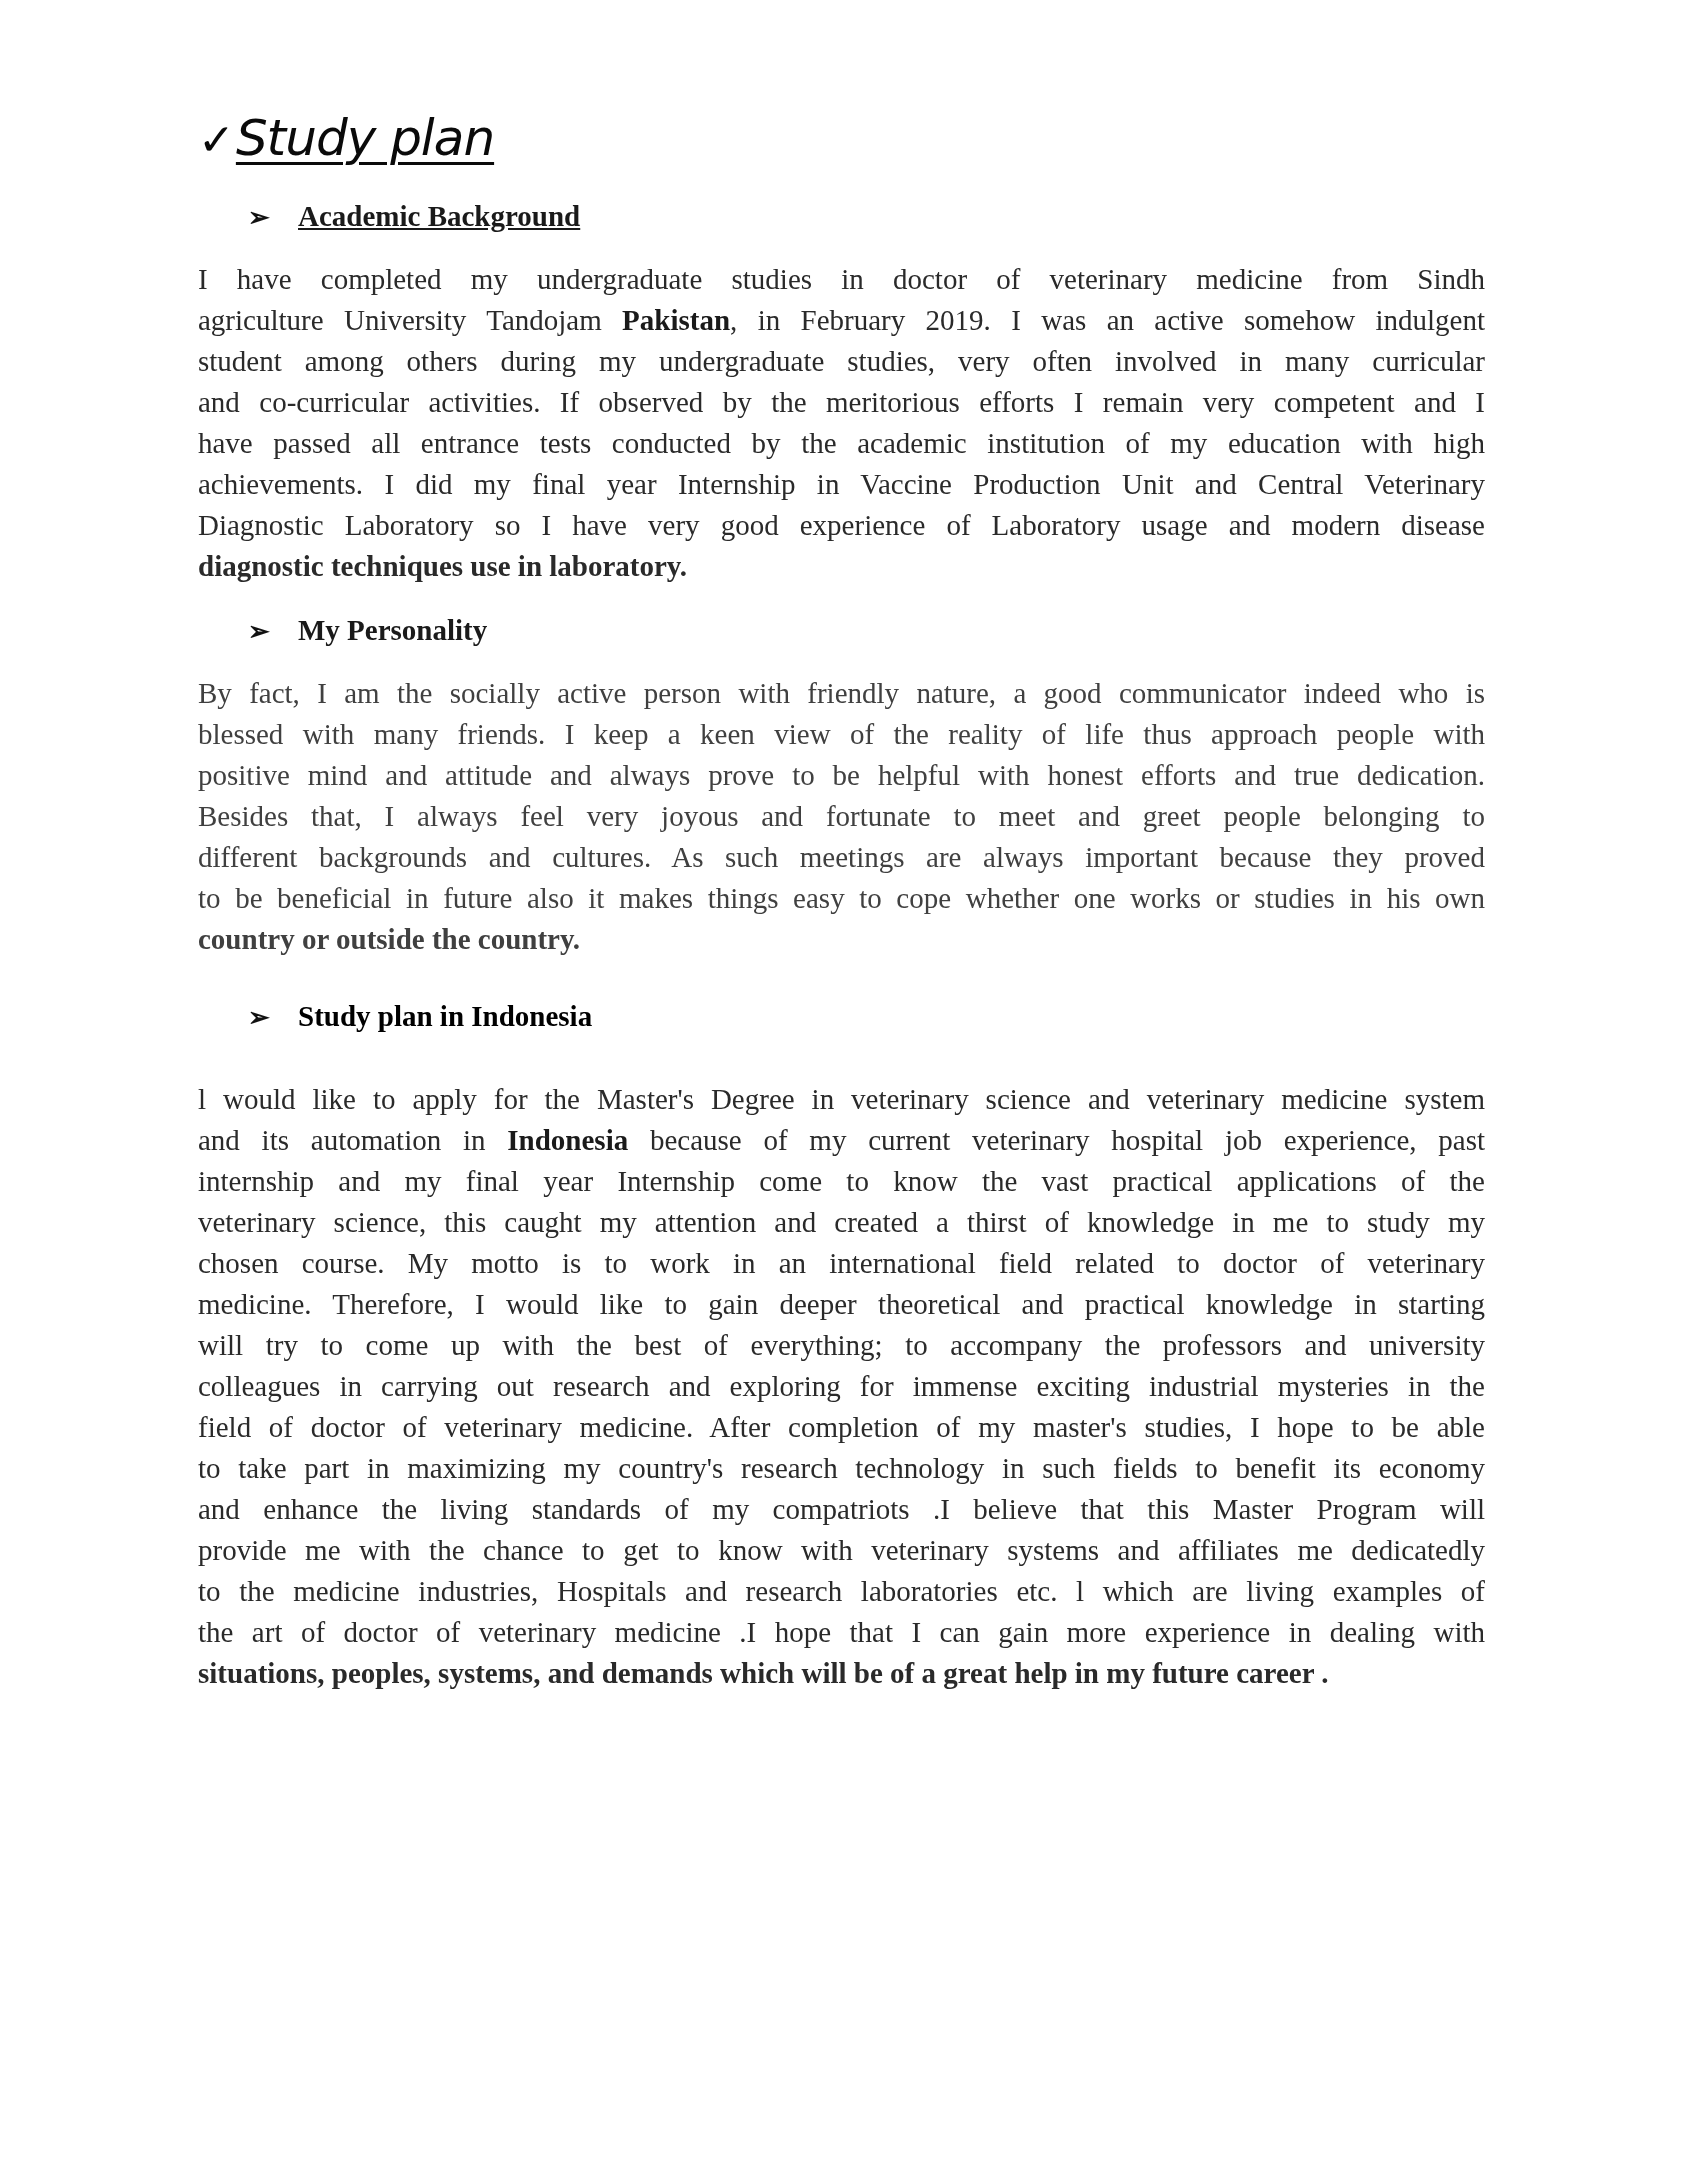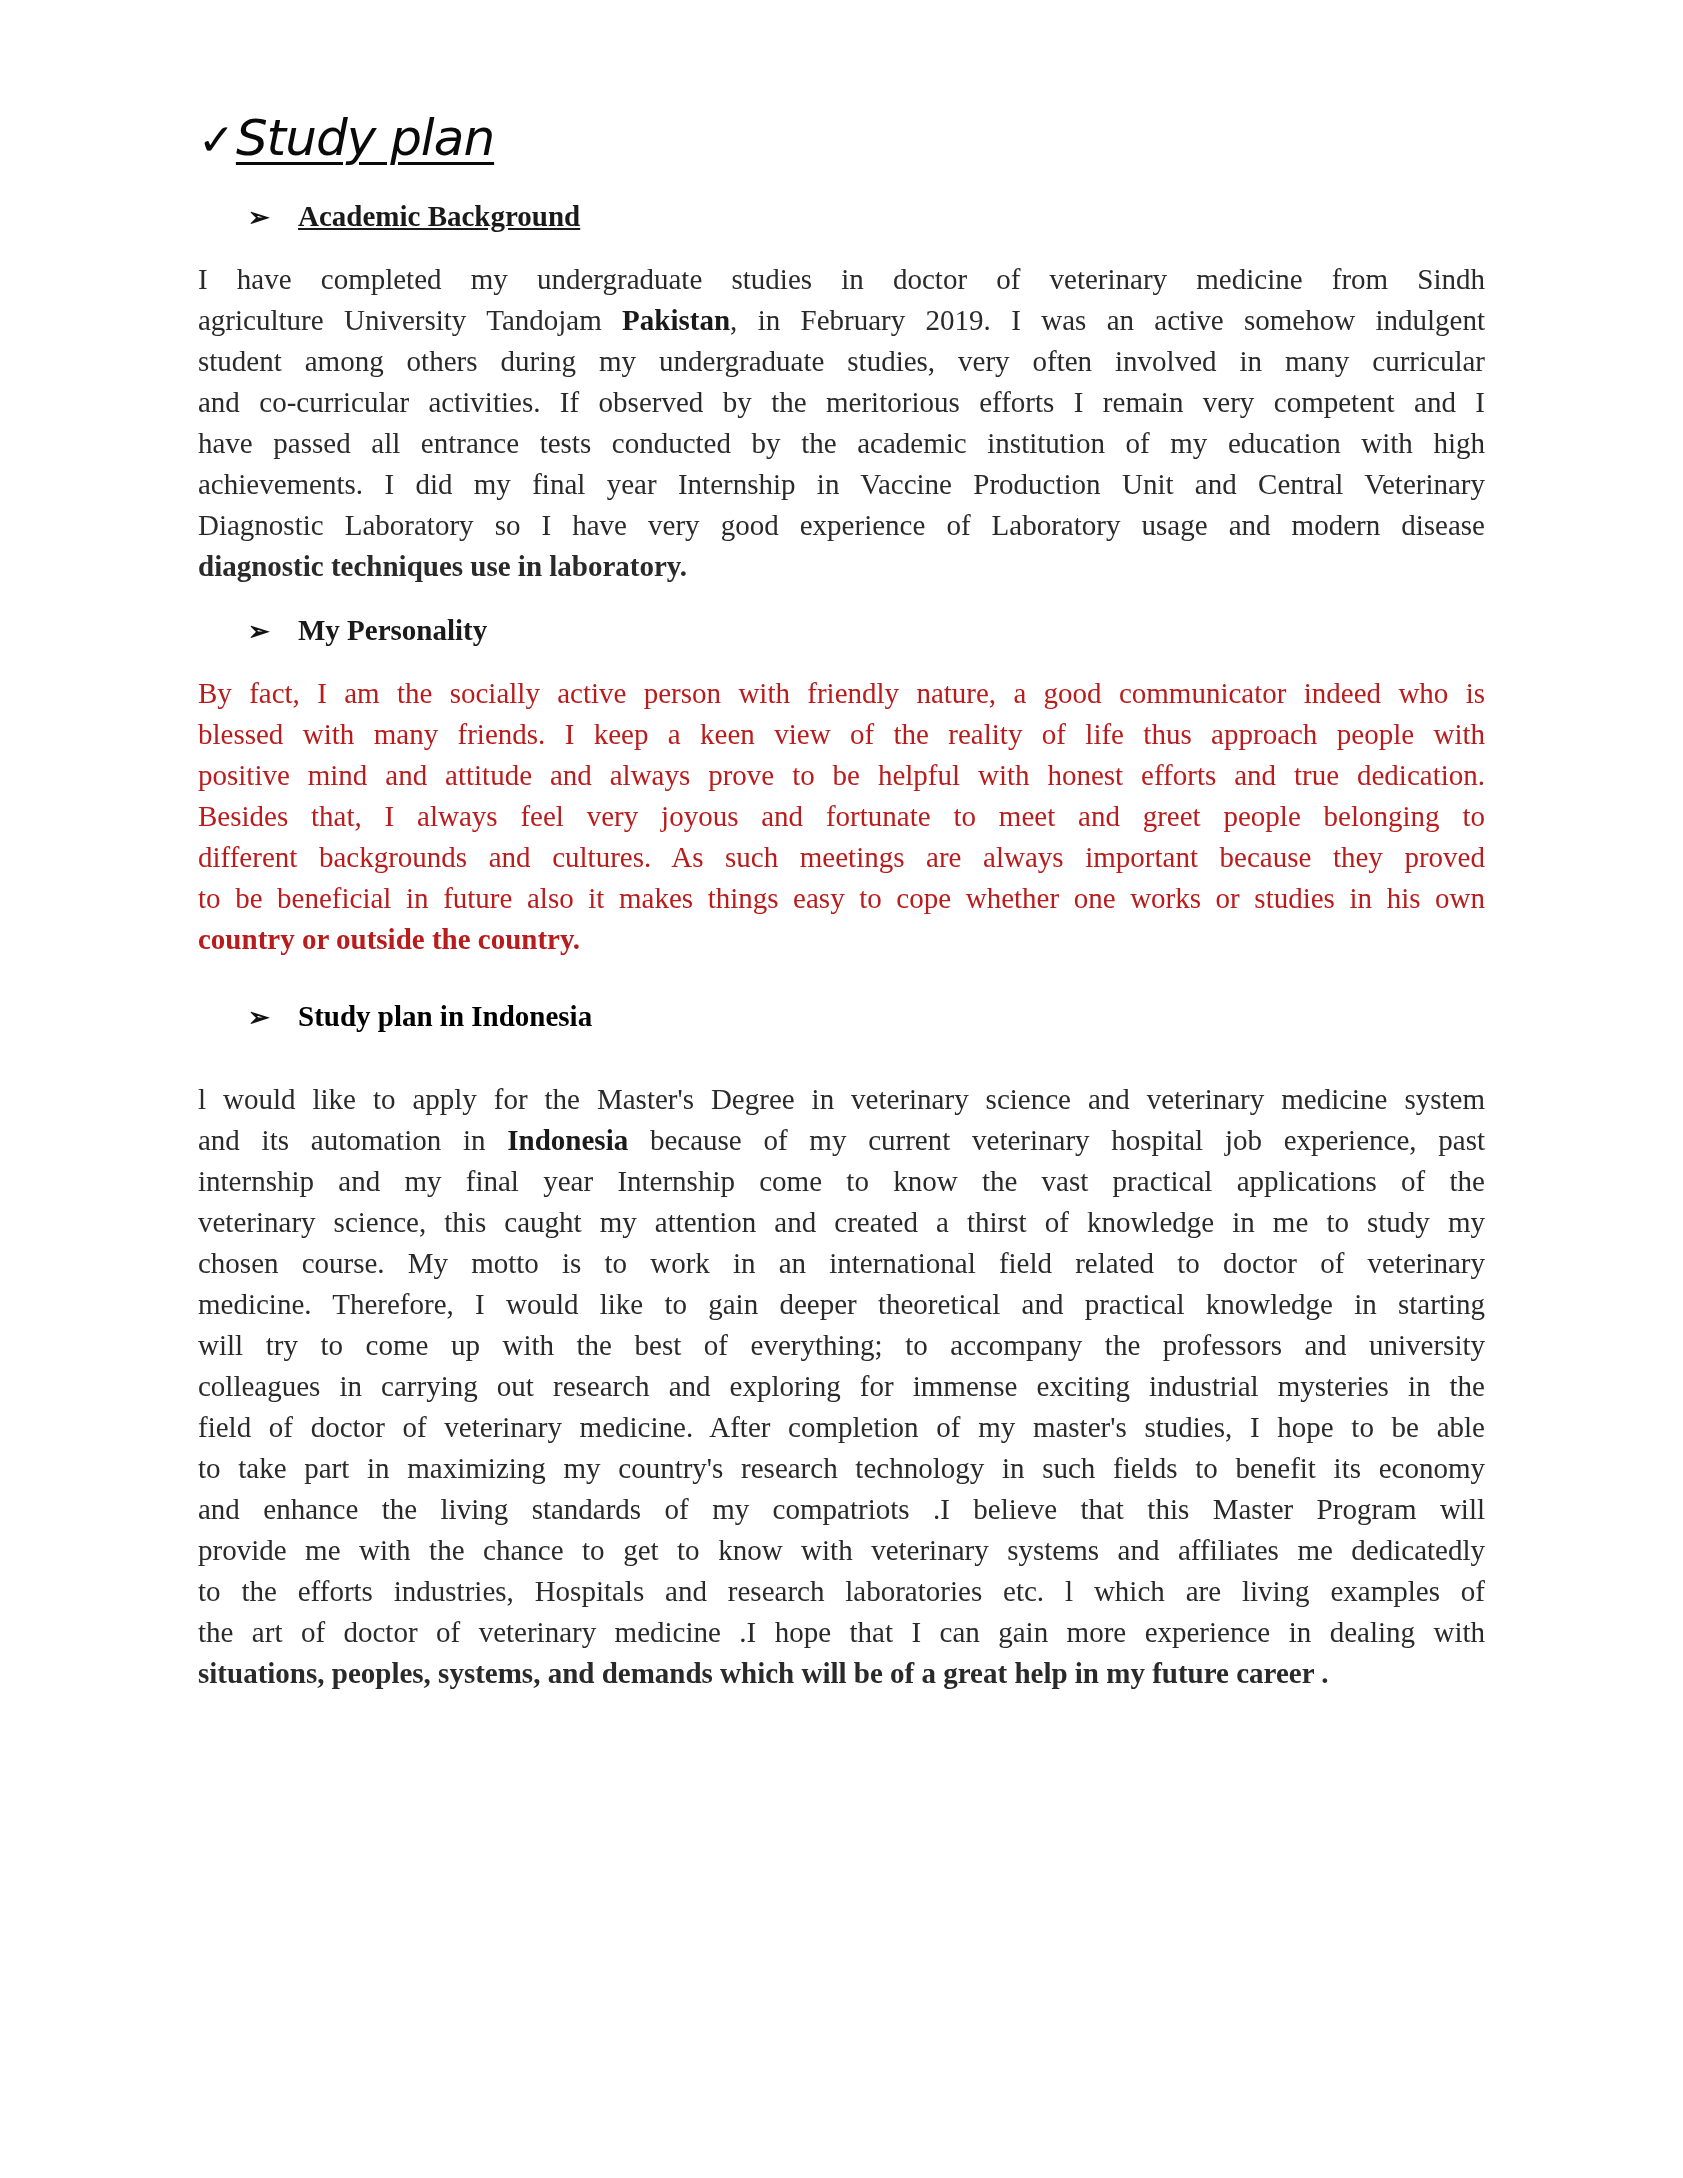"By fact, I am the" .para.personality { color: #b91c1c -> #404040 }
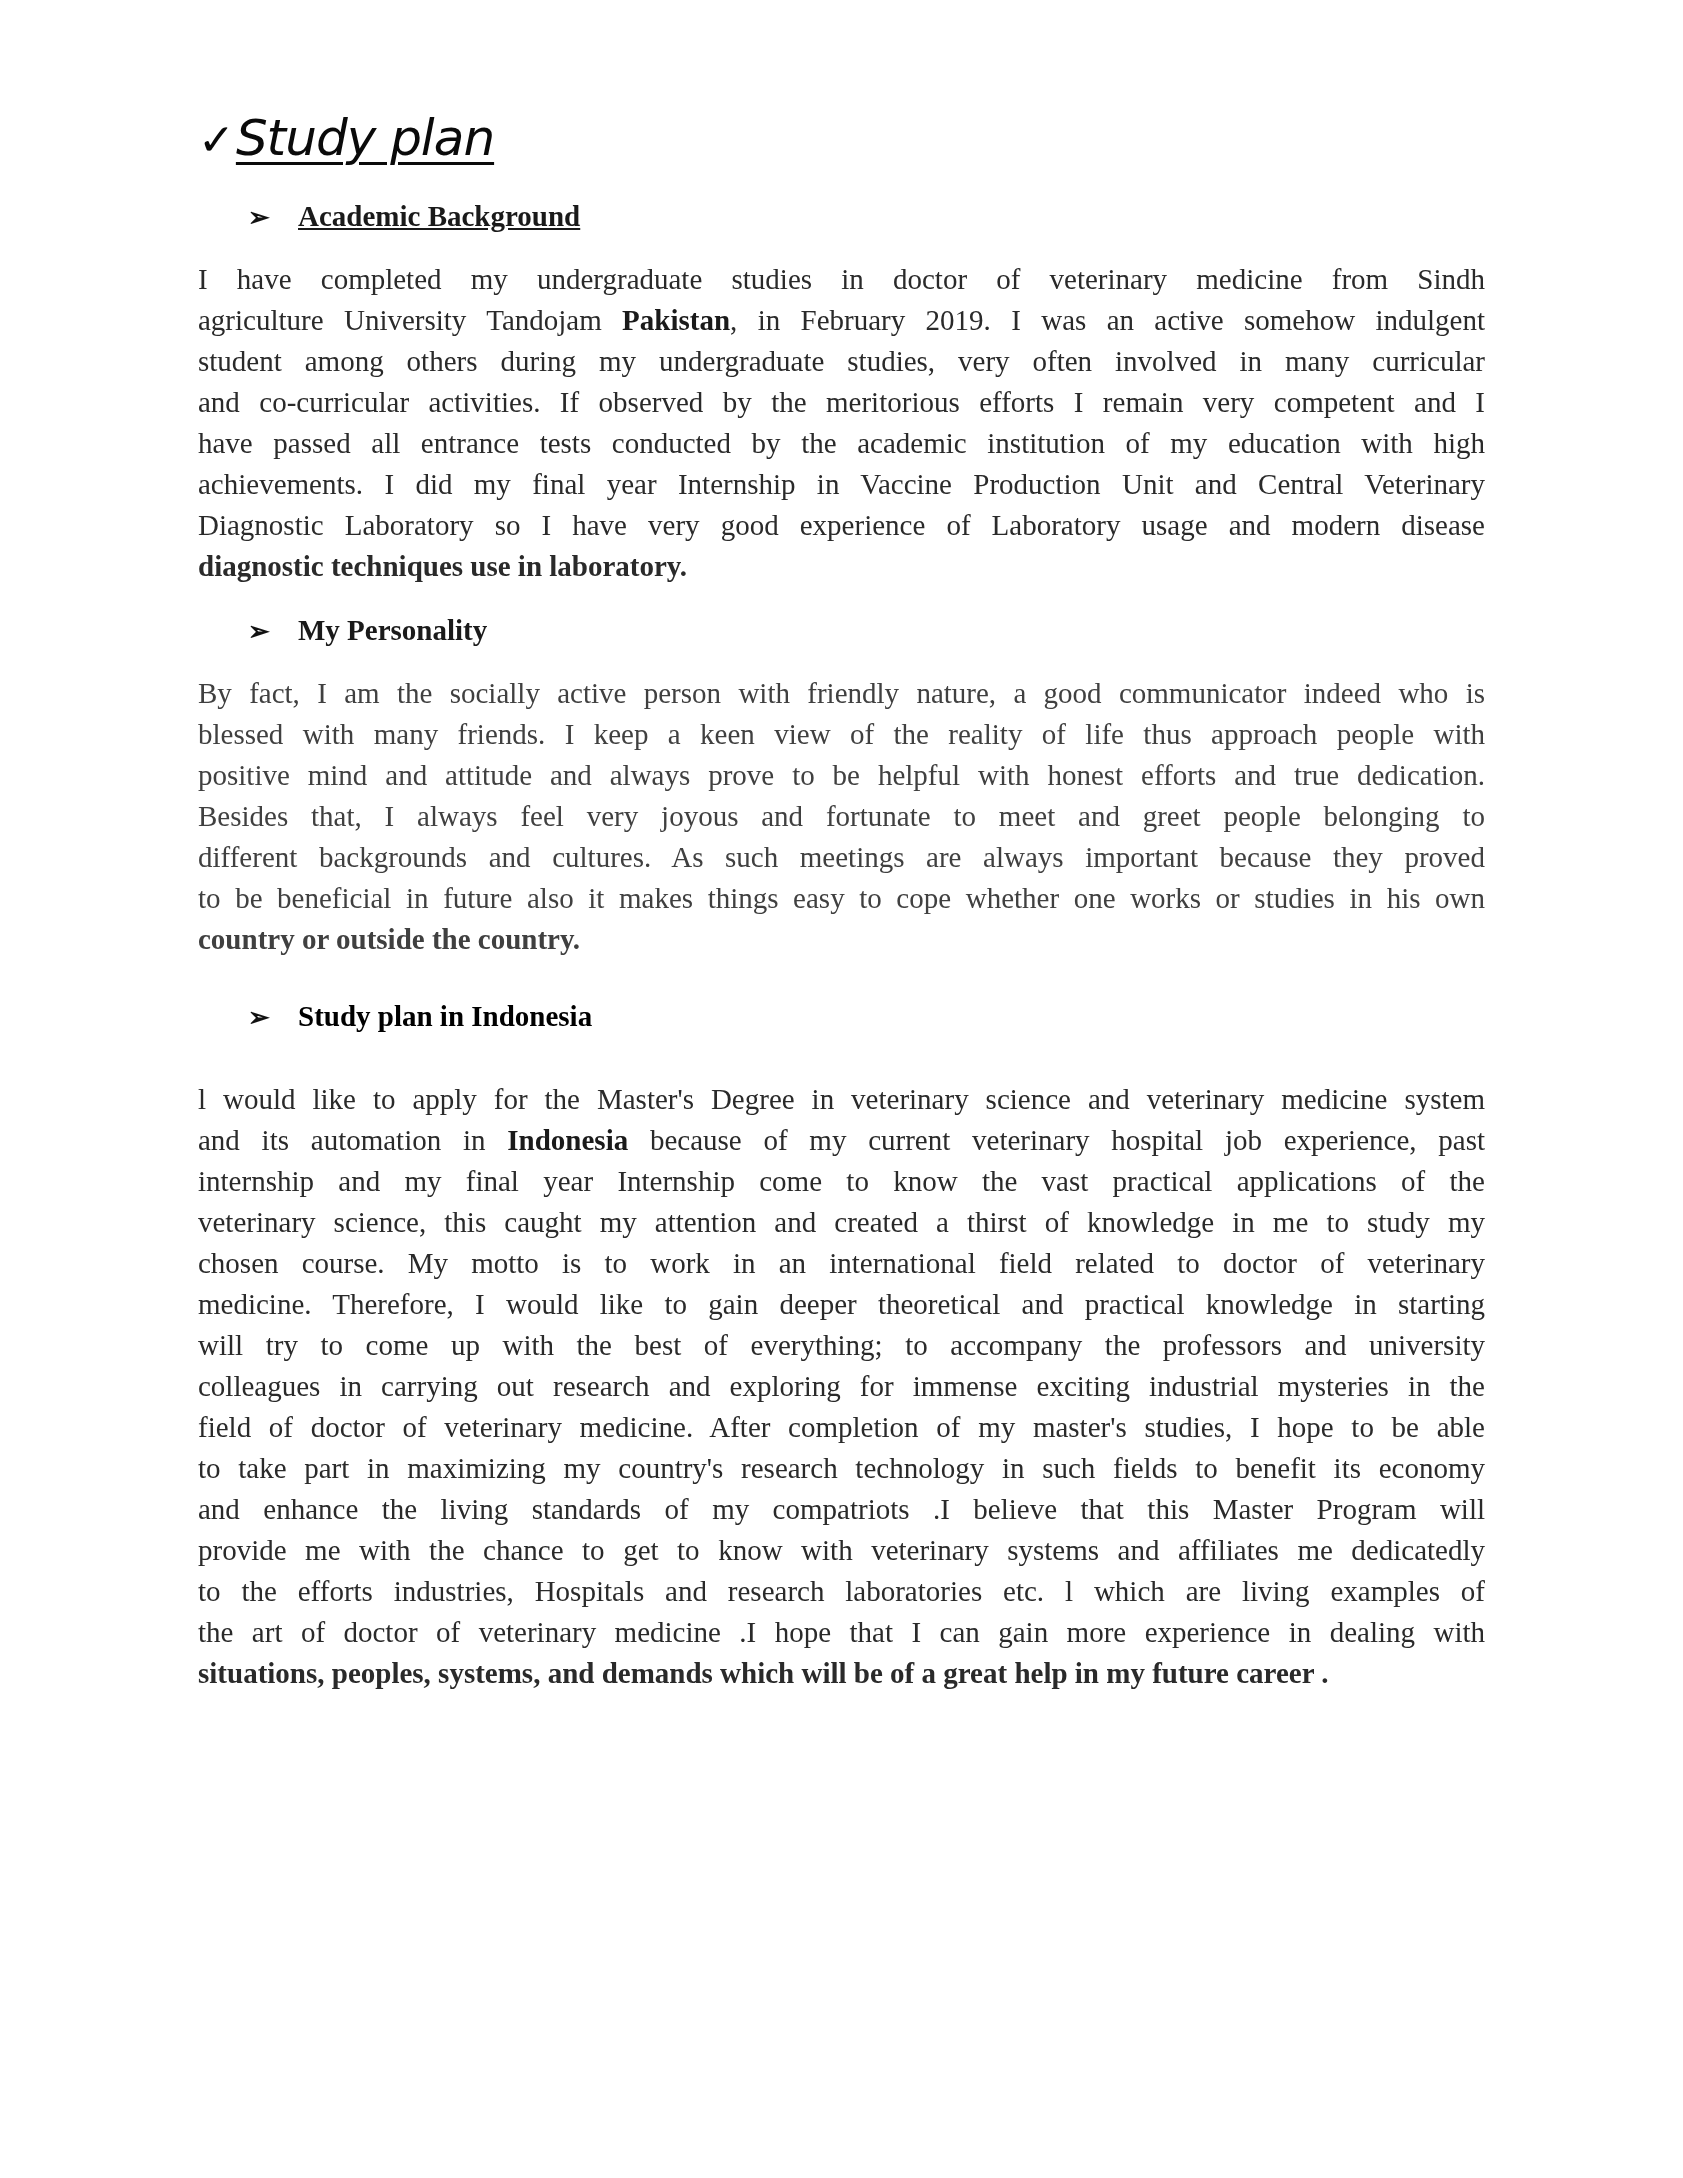"to the efforts industries, Hospitals" span { text: efforts -> medicine }
